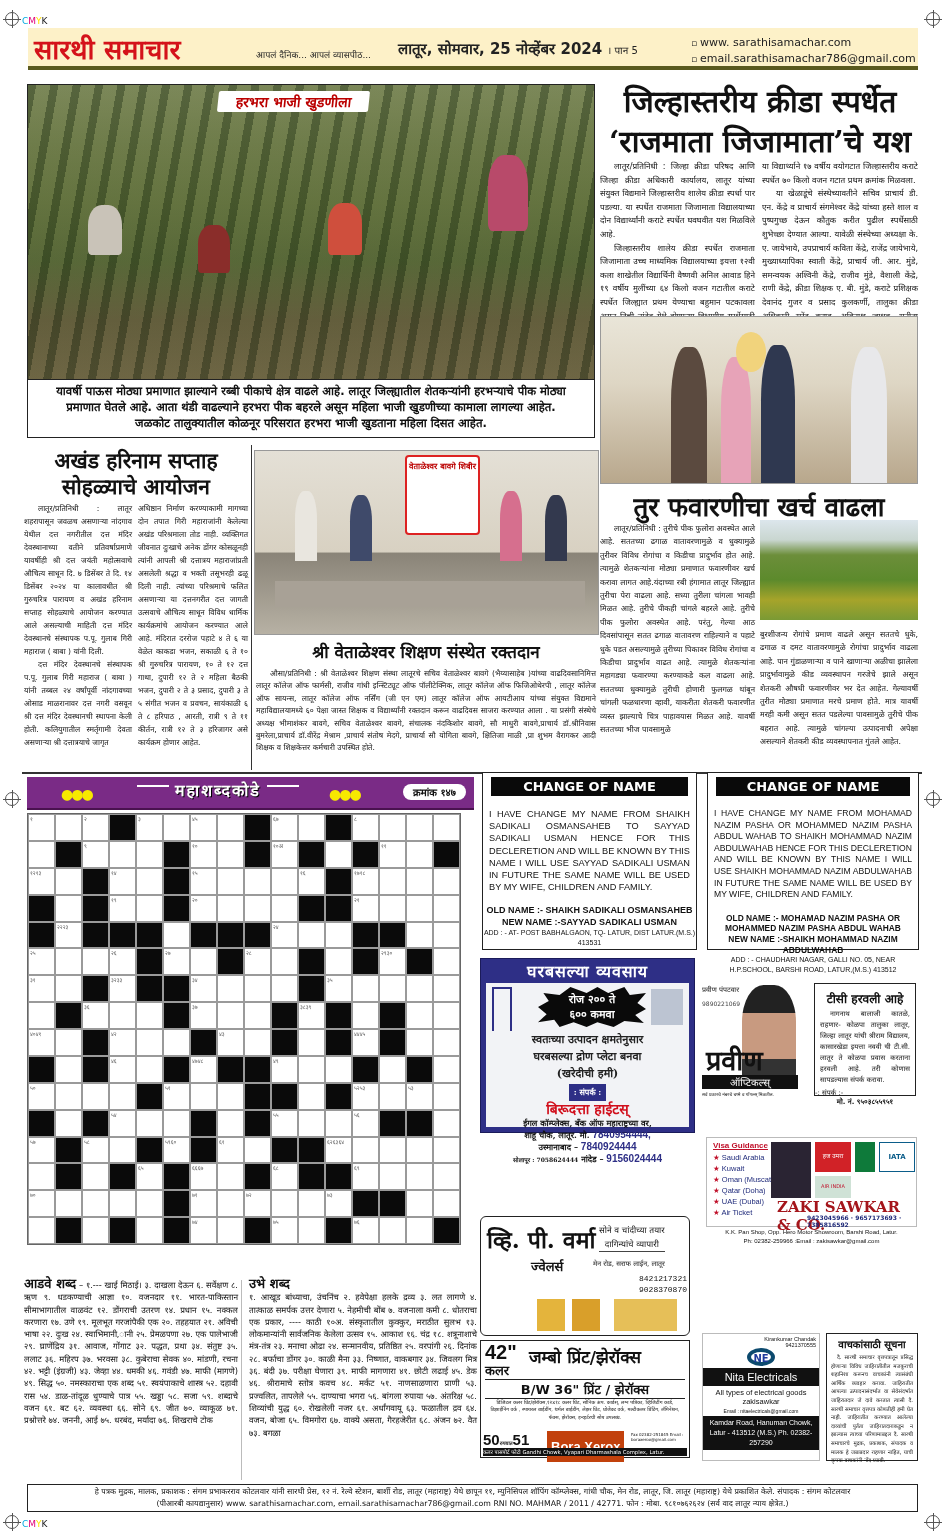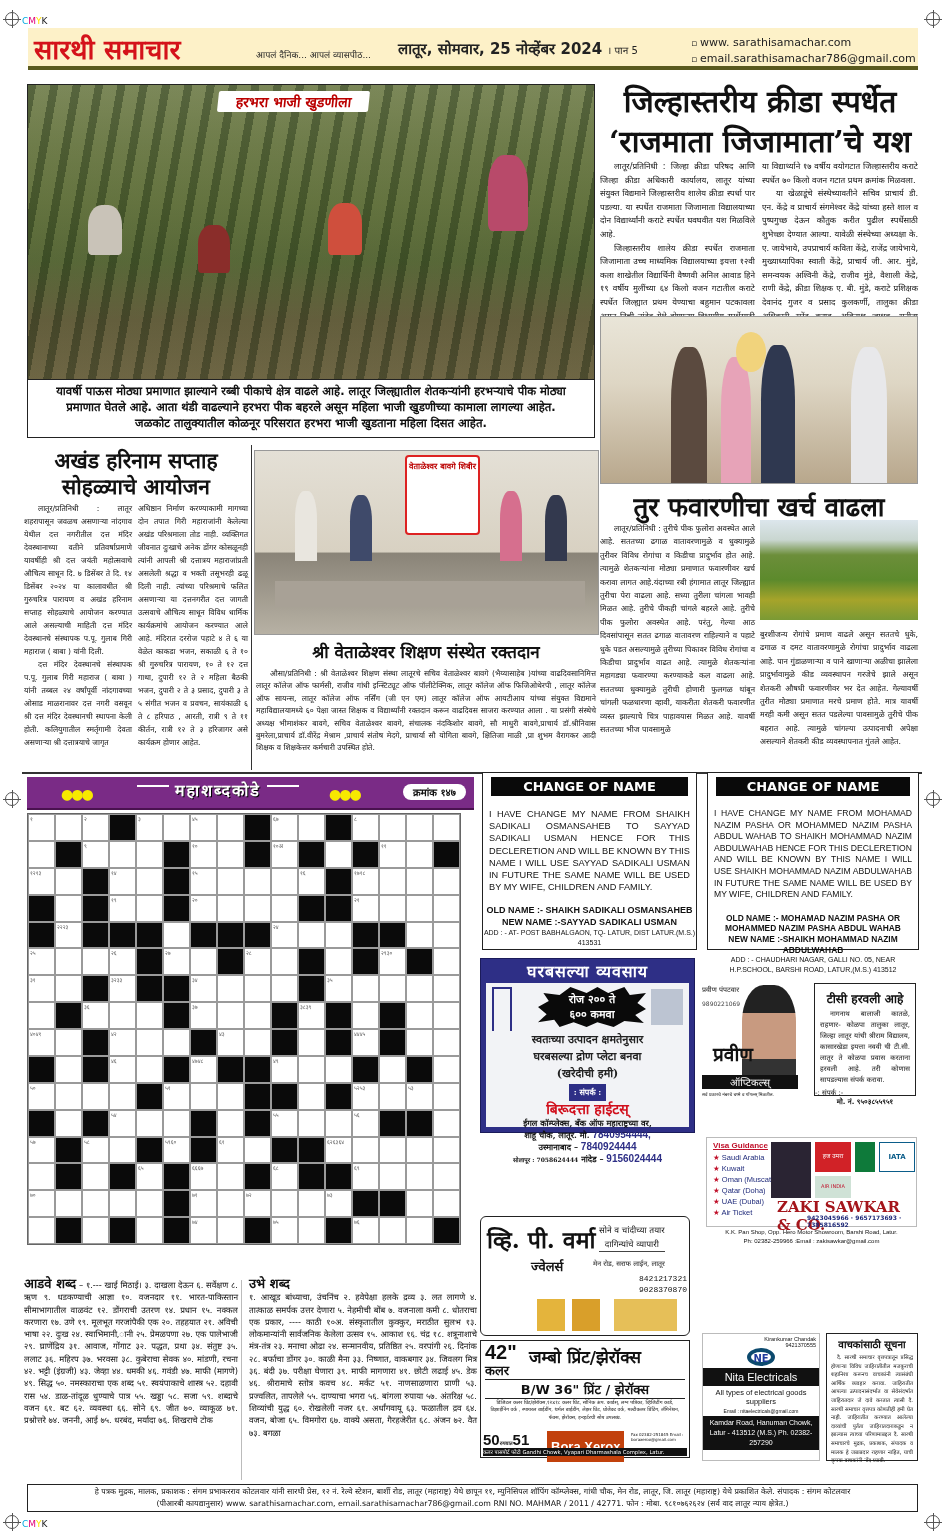"प्रवीण" div { font-size: 19px -> 27px; left: 11px -> 4px }
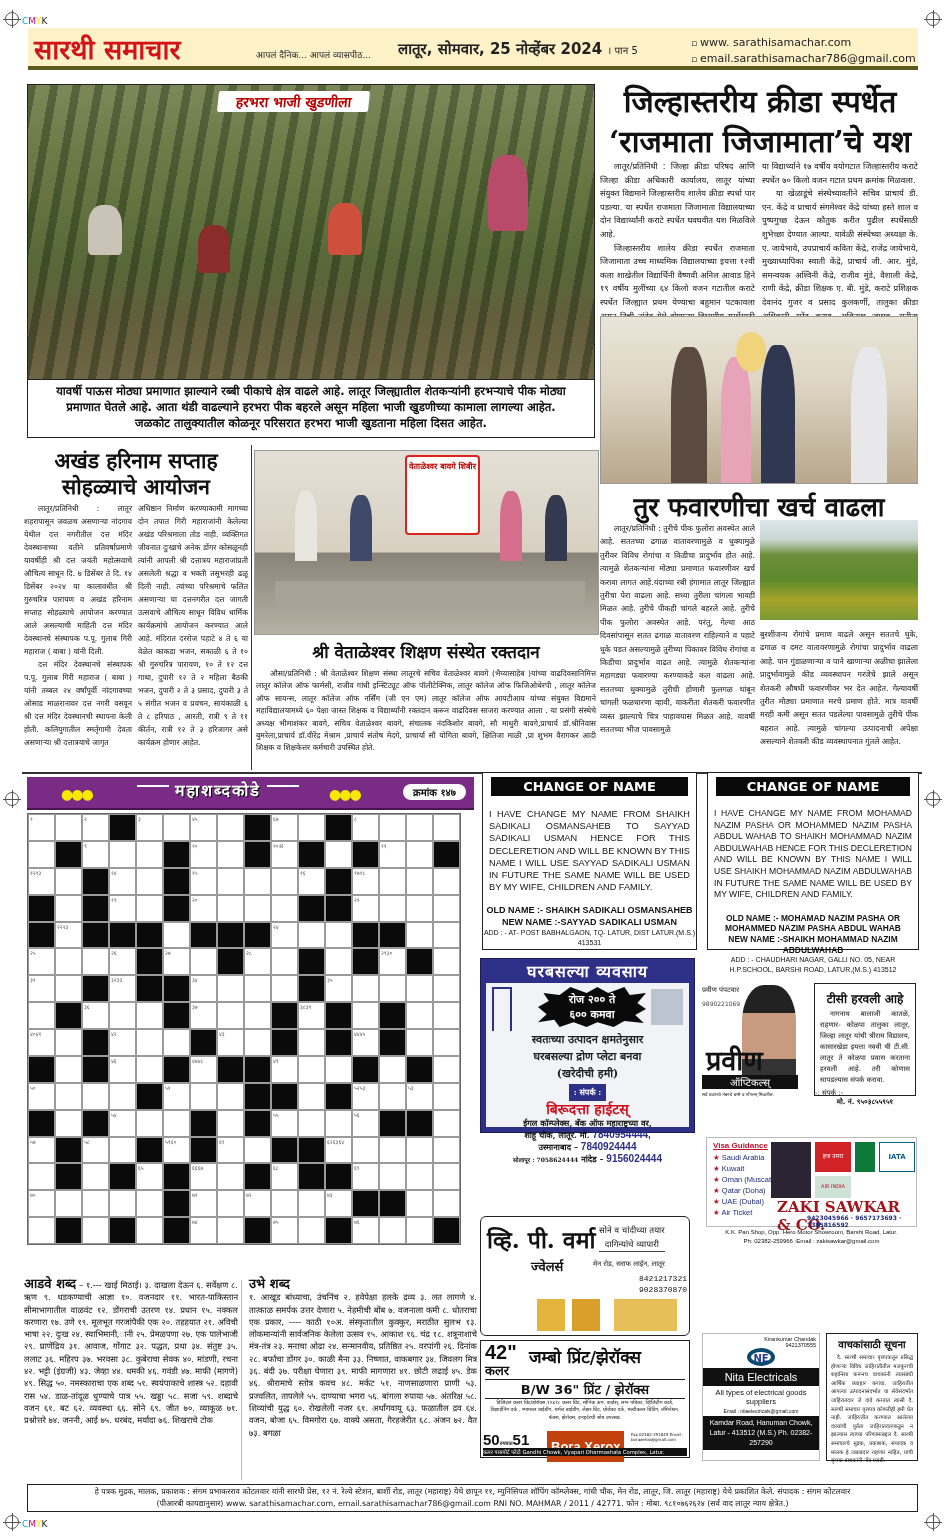"All types of electrical goods" div { text: suppliers -> zakisawkar }
